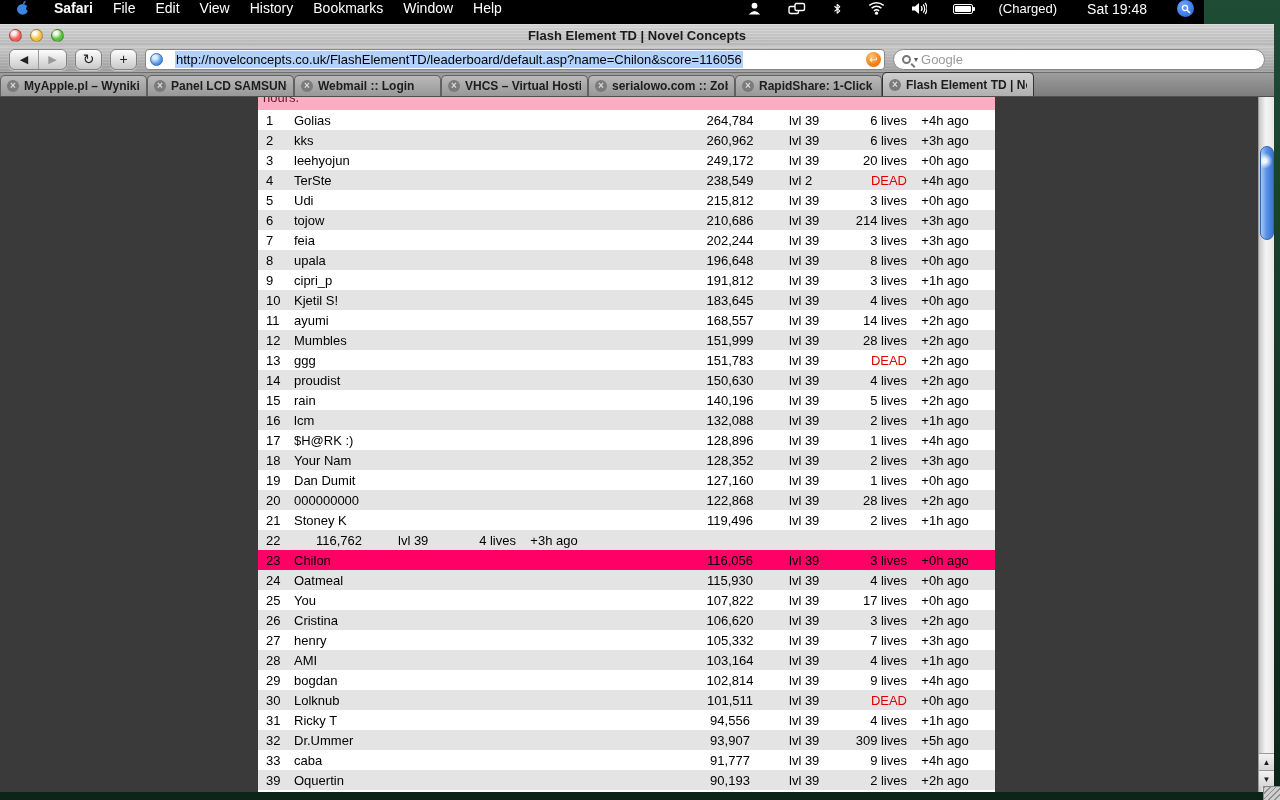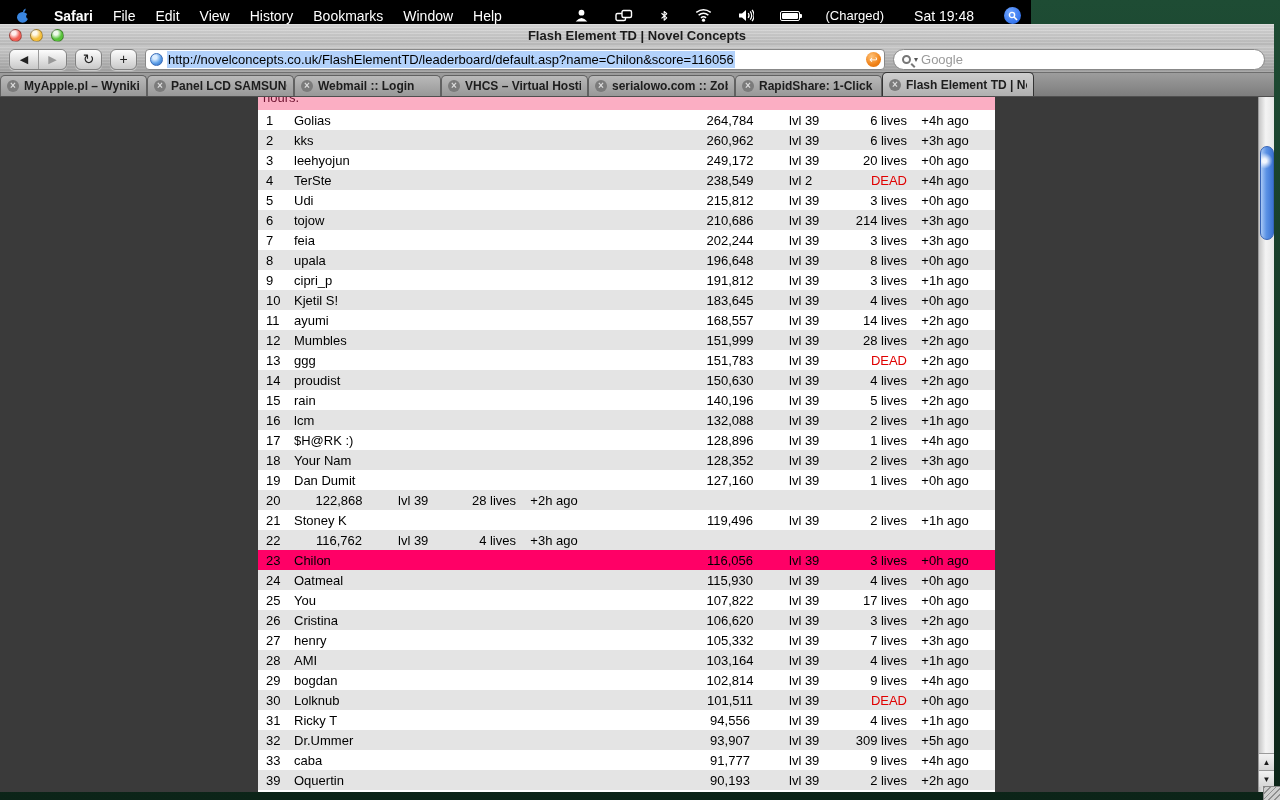"Safari" .menubar { align-items: flex-end -> flex-start; width: 1031px -> 1204px }
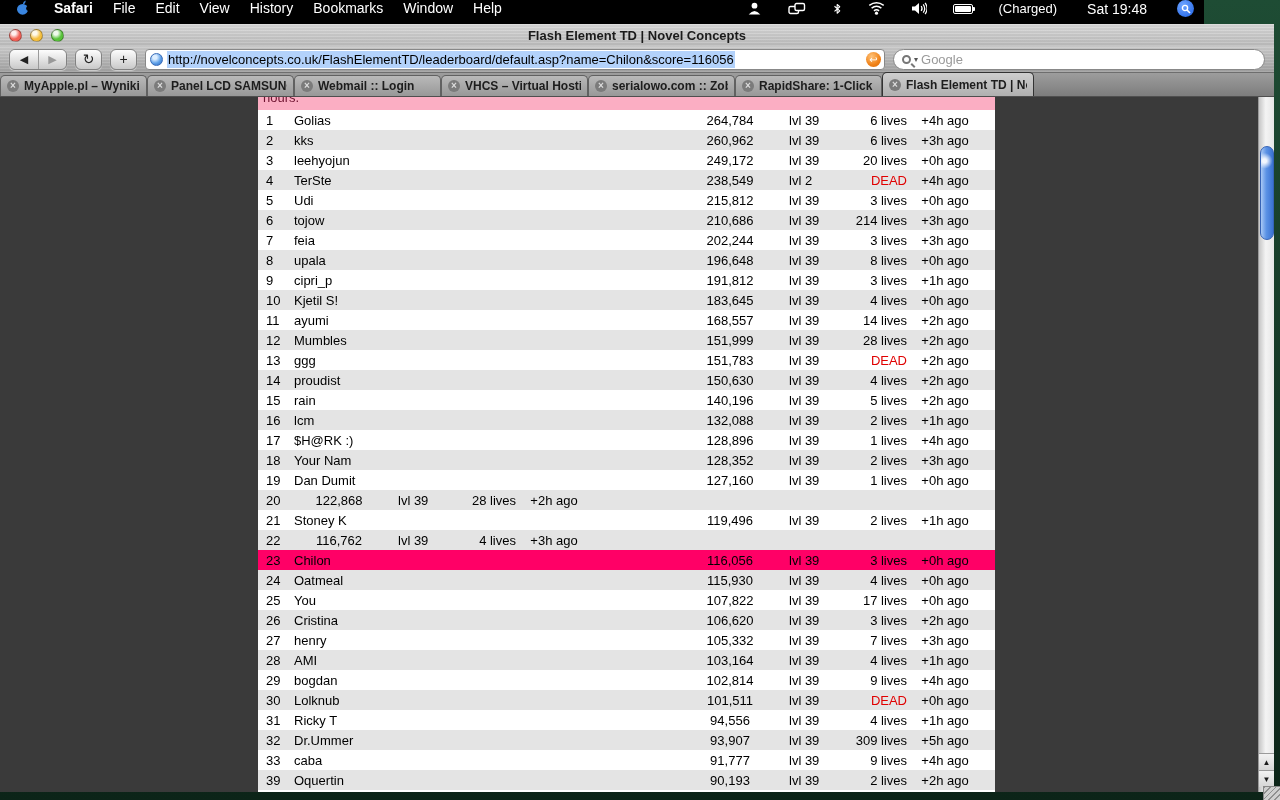"http://novelconcepts.co.uk/FlashElementT" .url-field { gap: 4px -> 12px }
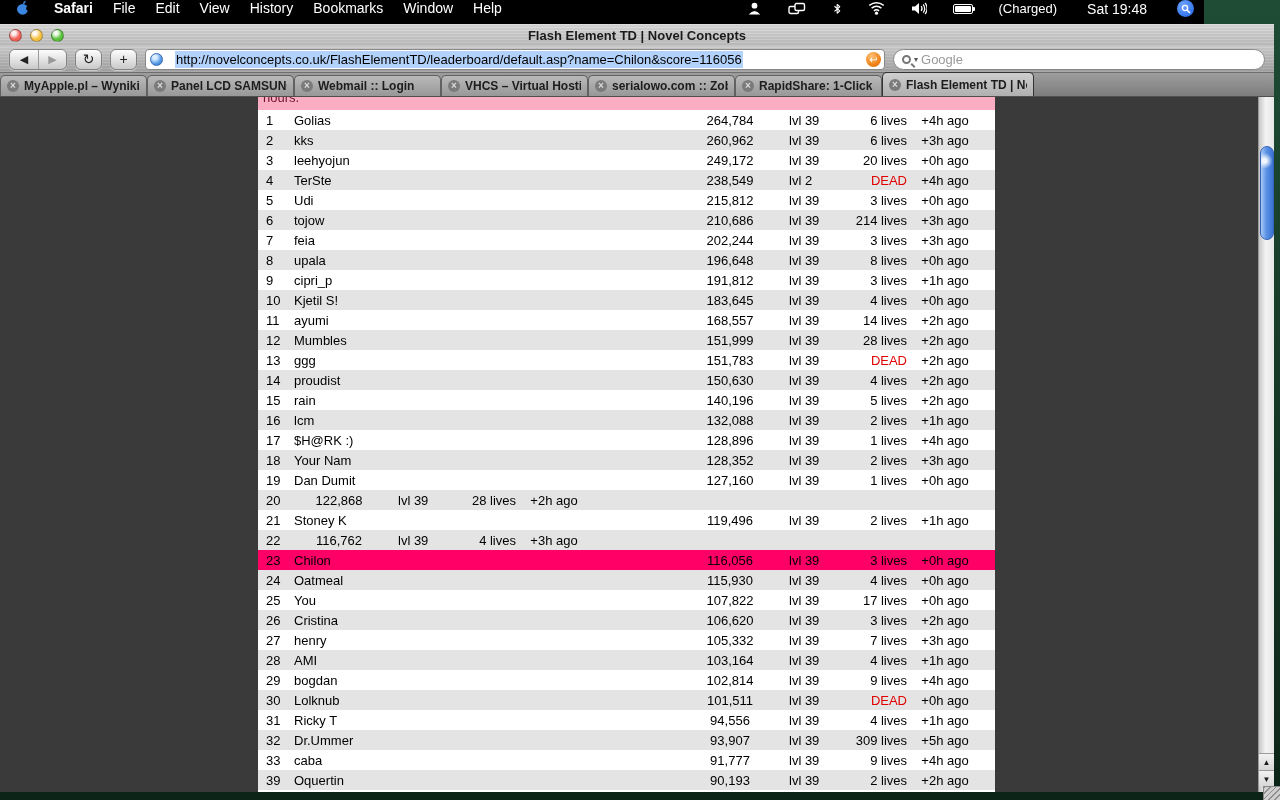"000000000" div.c-name { html: none -> <div>000000000</div> }
